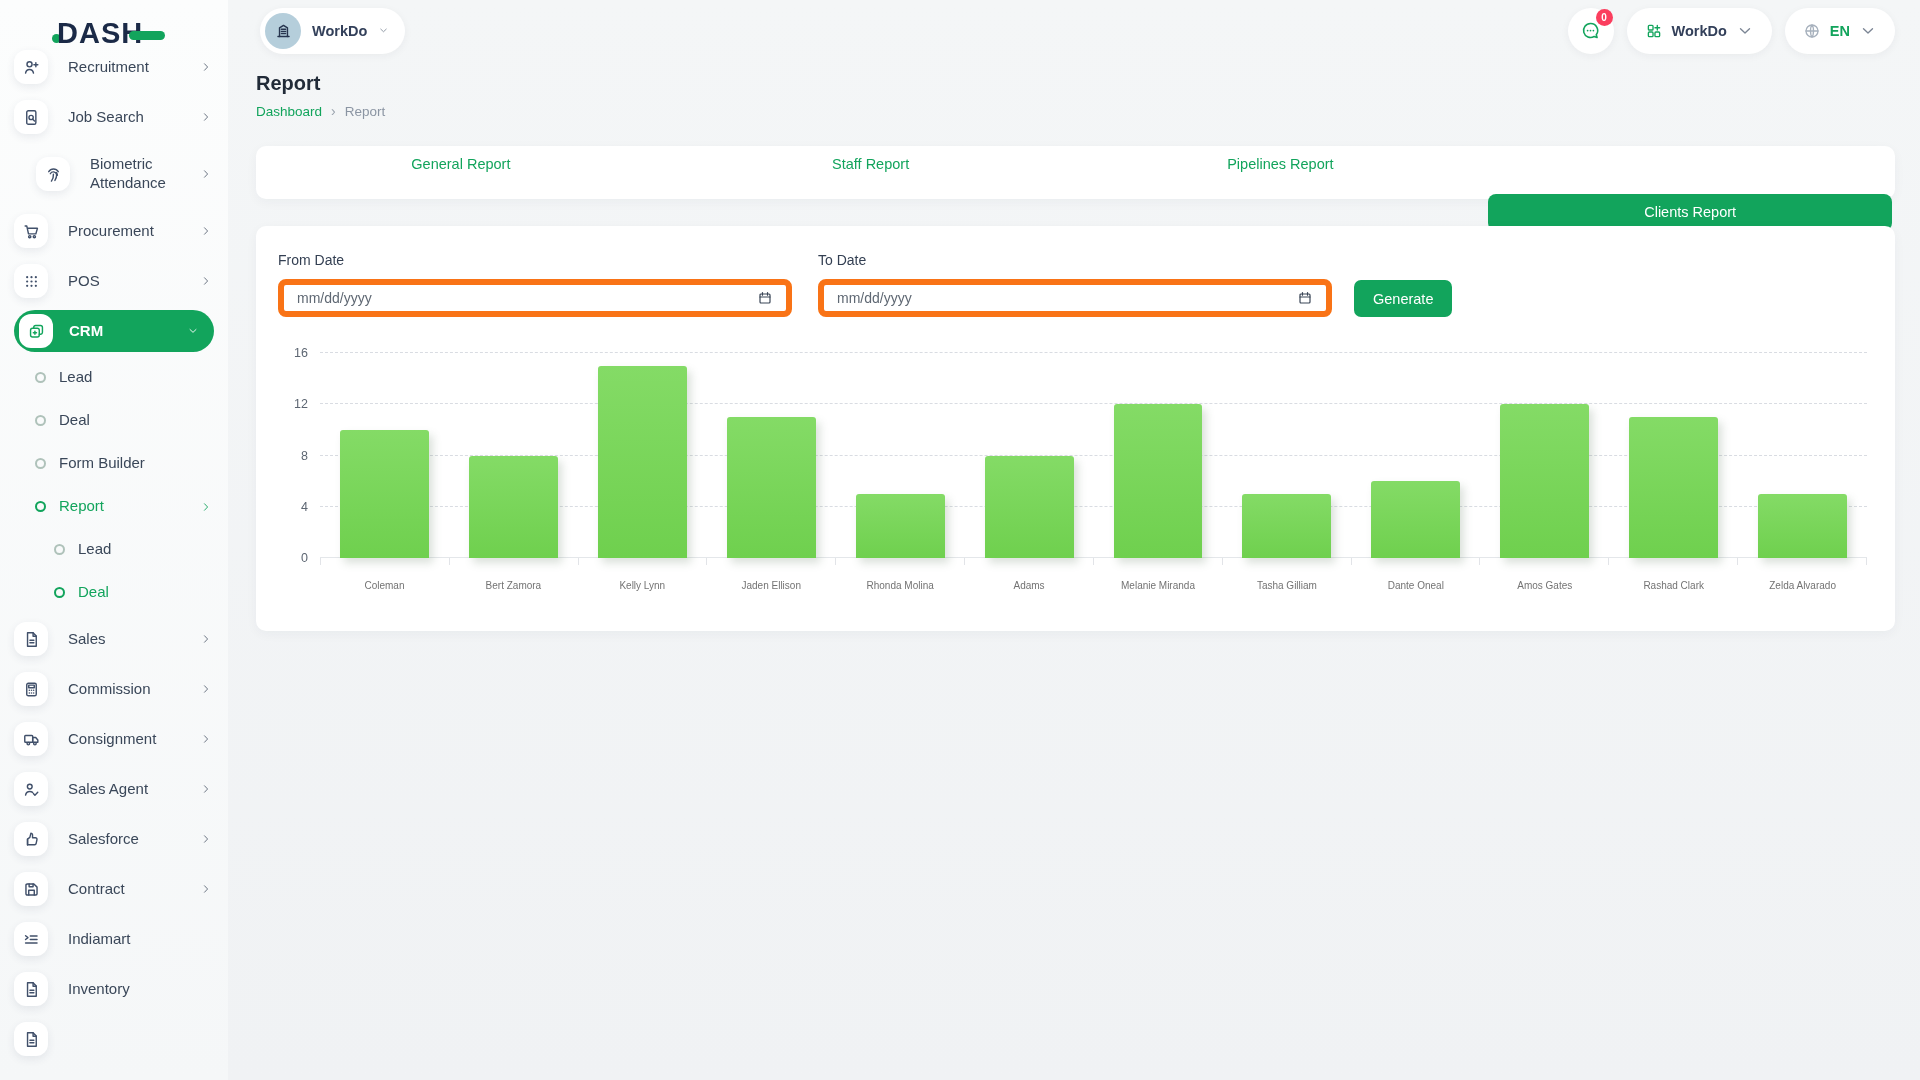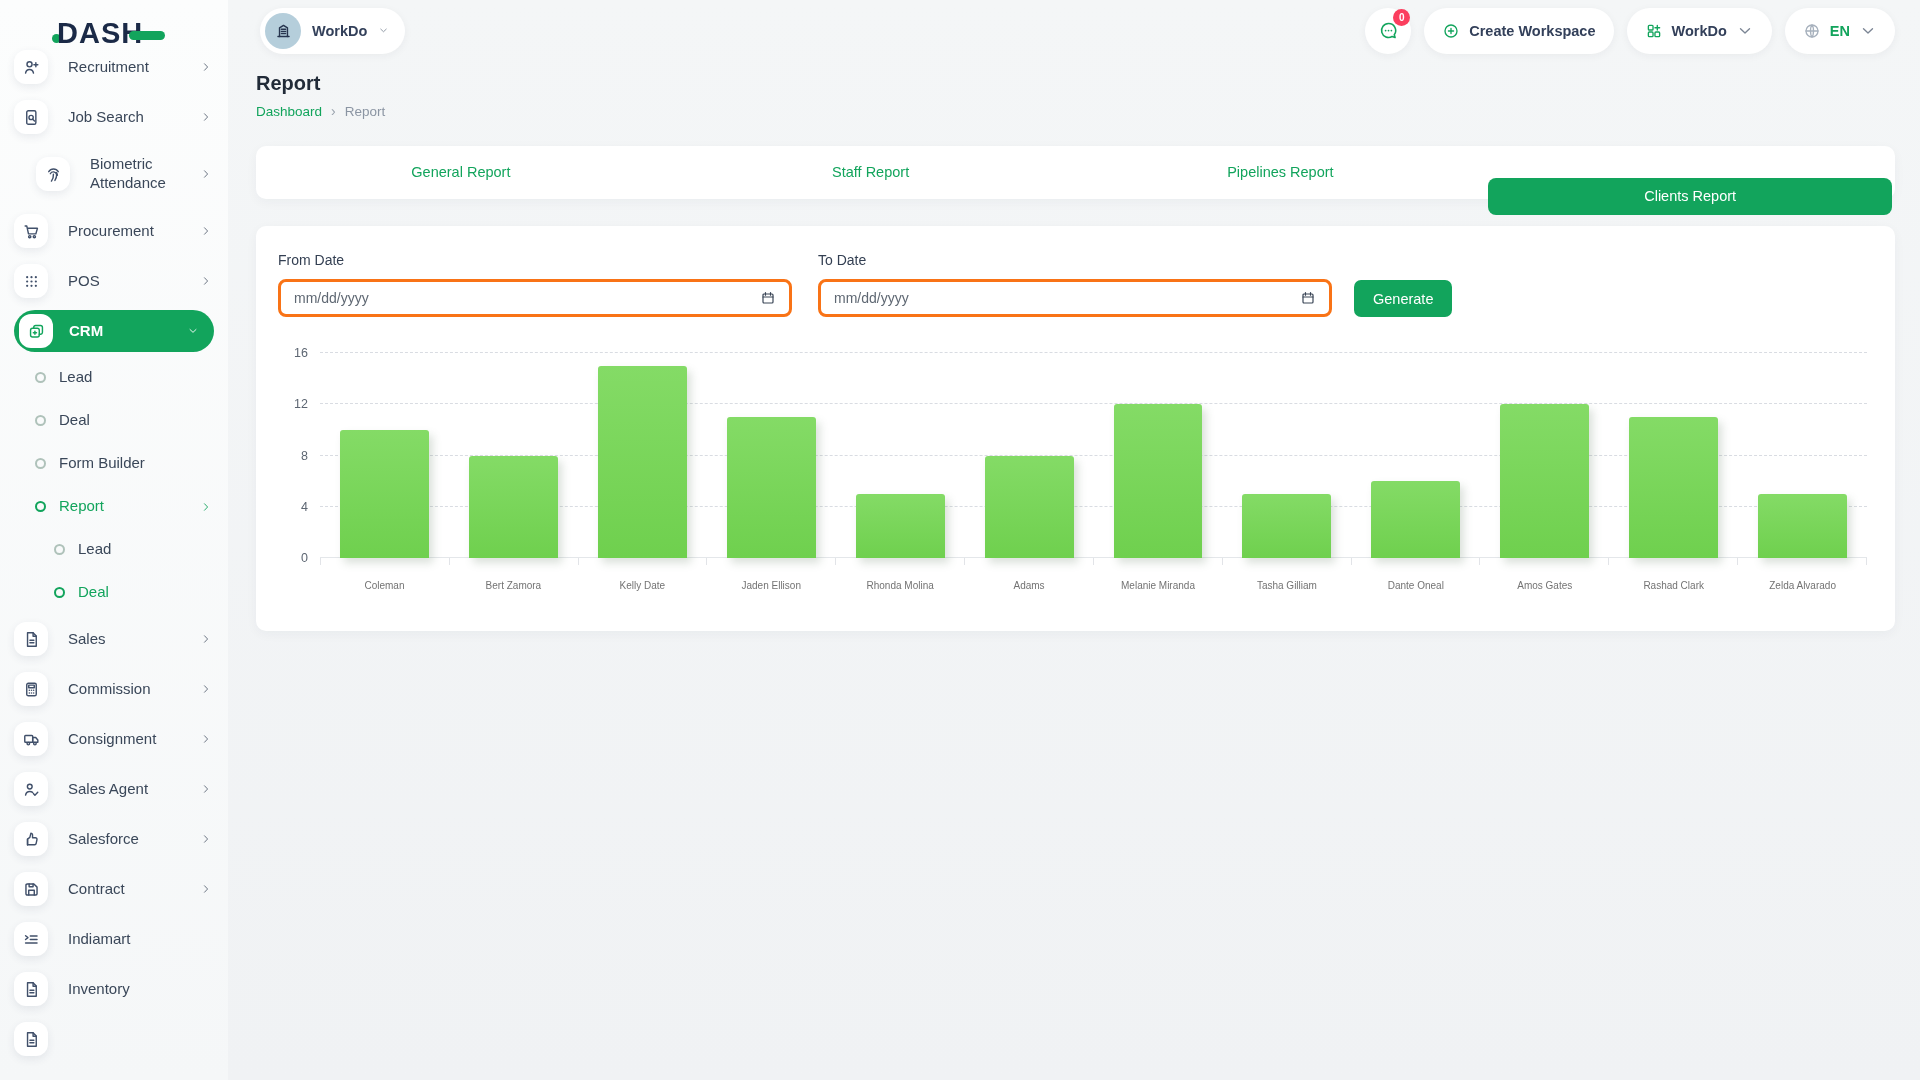"Create Workspace" button.pill-btn { html: <button> <span> <svg> <circle></circle> <path></path> </svg> </span> <span>Create Workspace</span> </button> -> none }
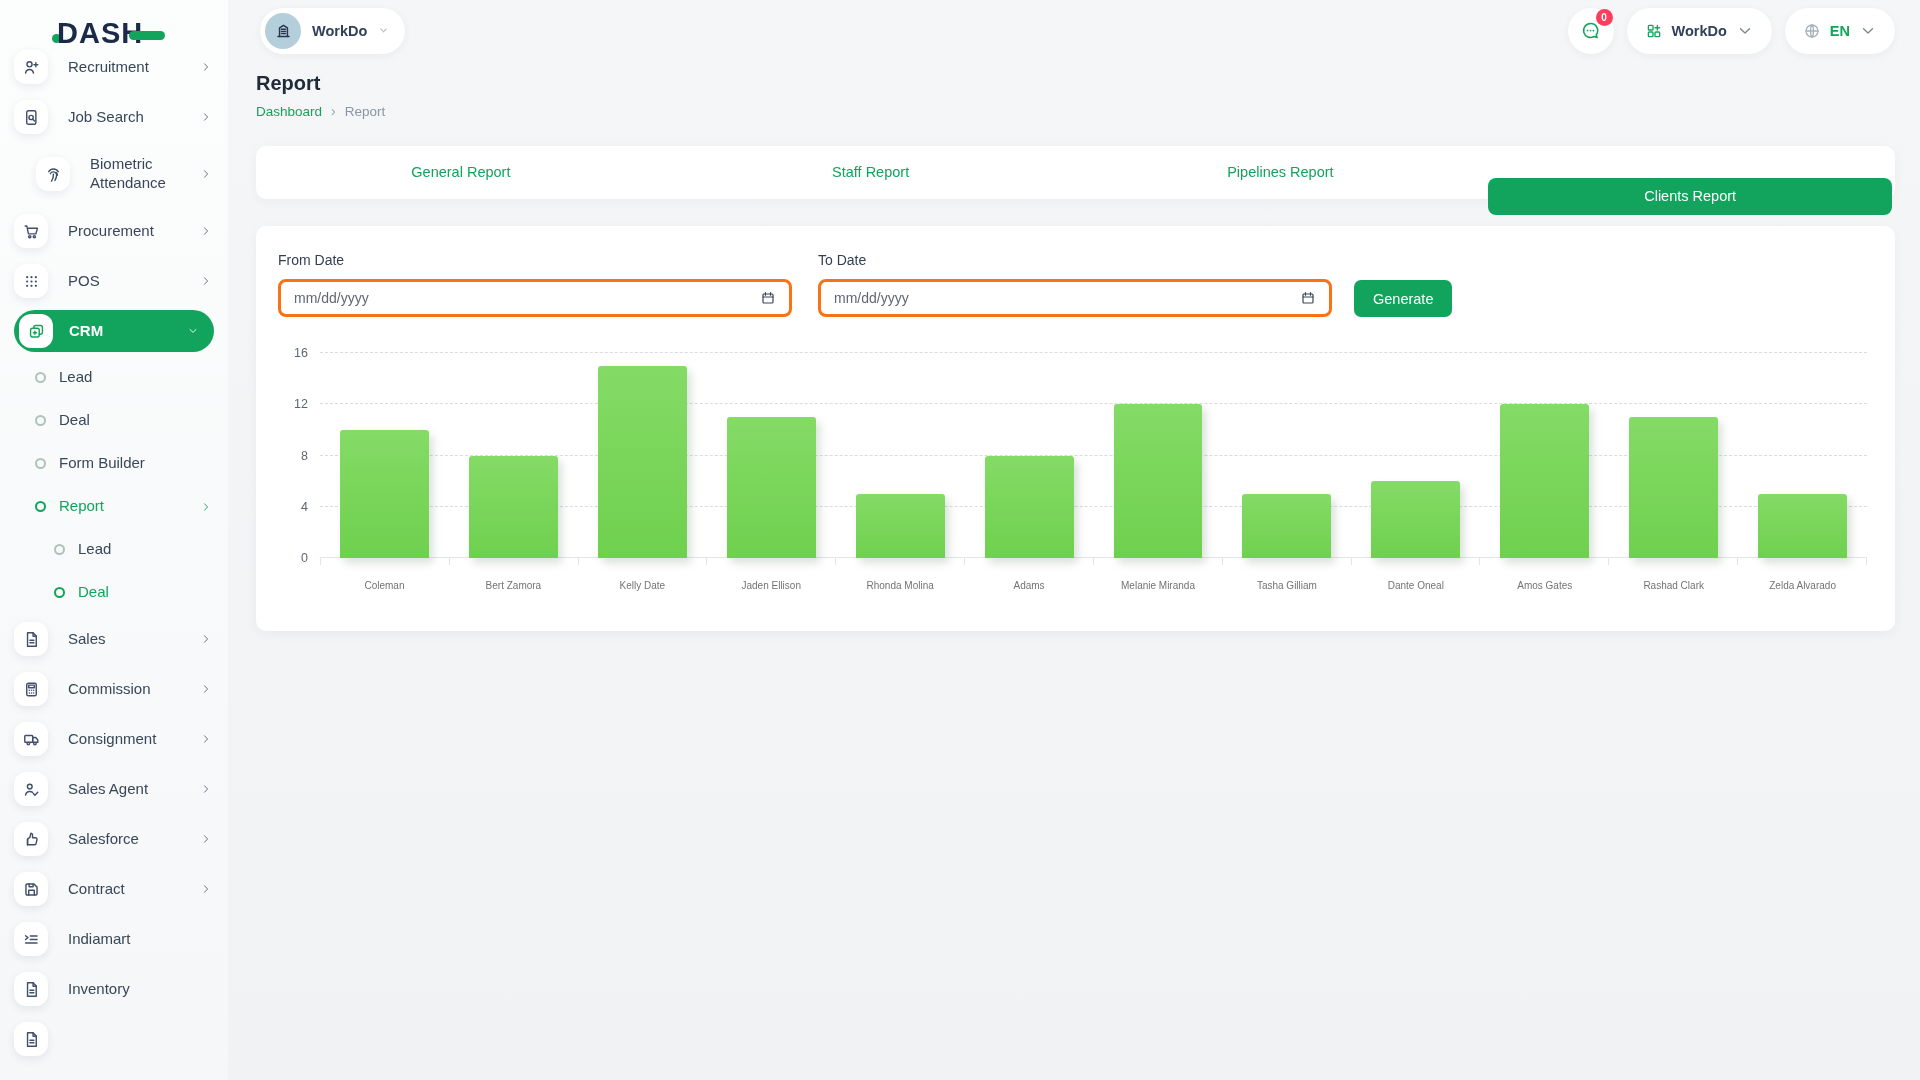"General Report" .tabs-card { align-items: center -> flex-start }
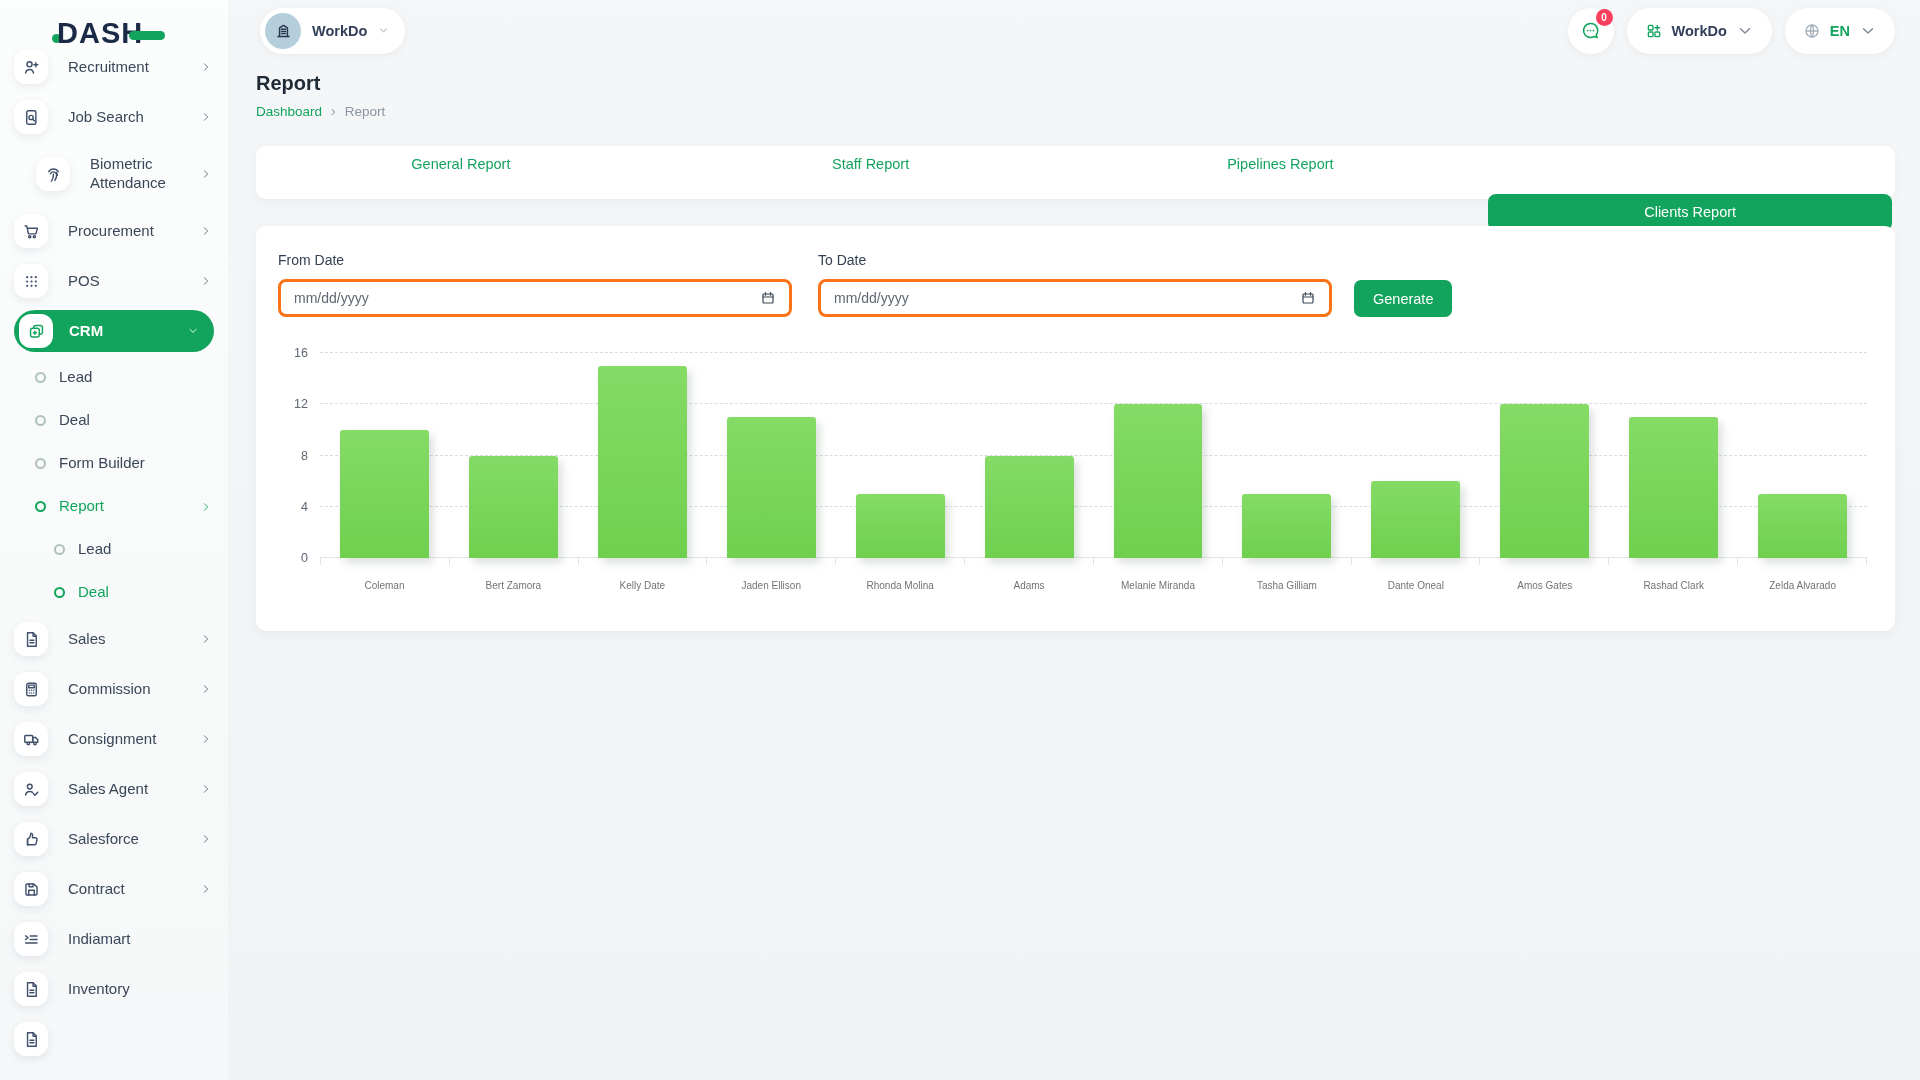"mm/dd/yyyy" .date-input { border: 3px solid #f97316 -> 6px solid #f97316 }
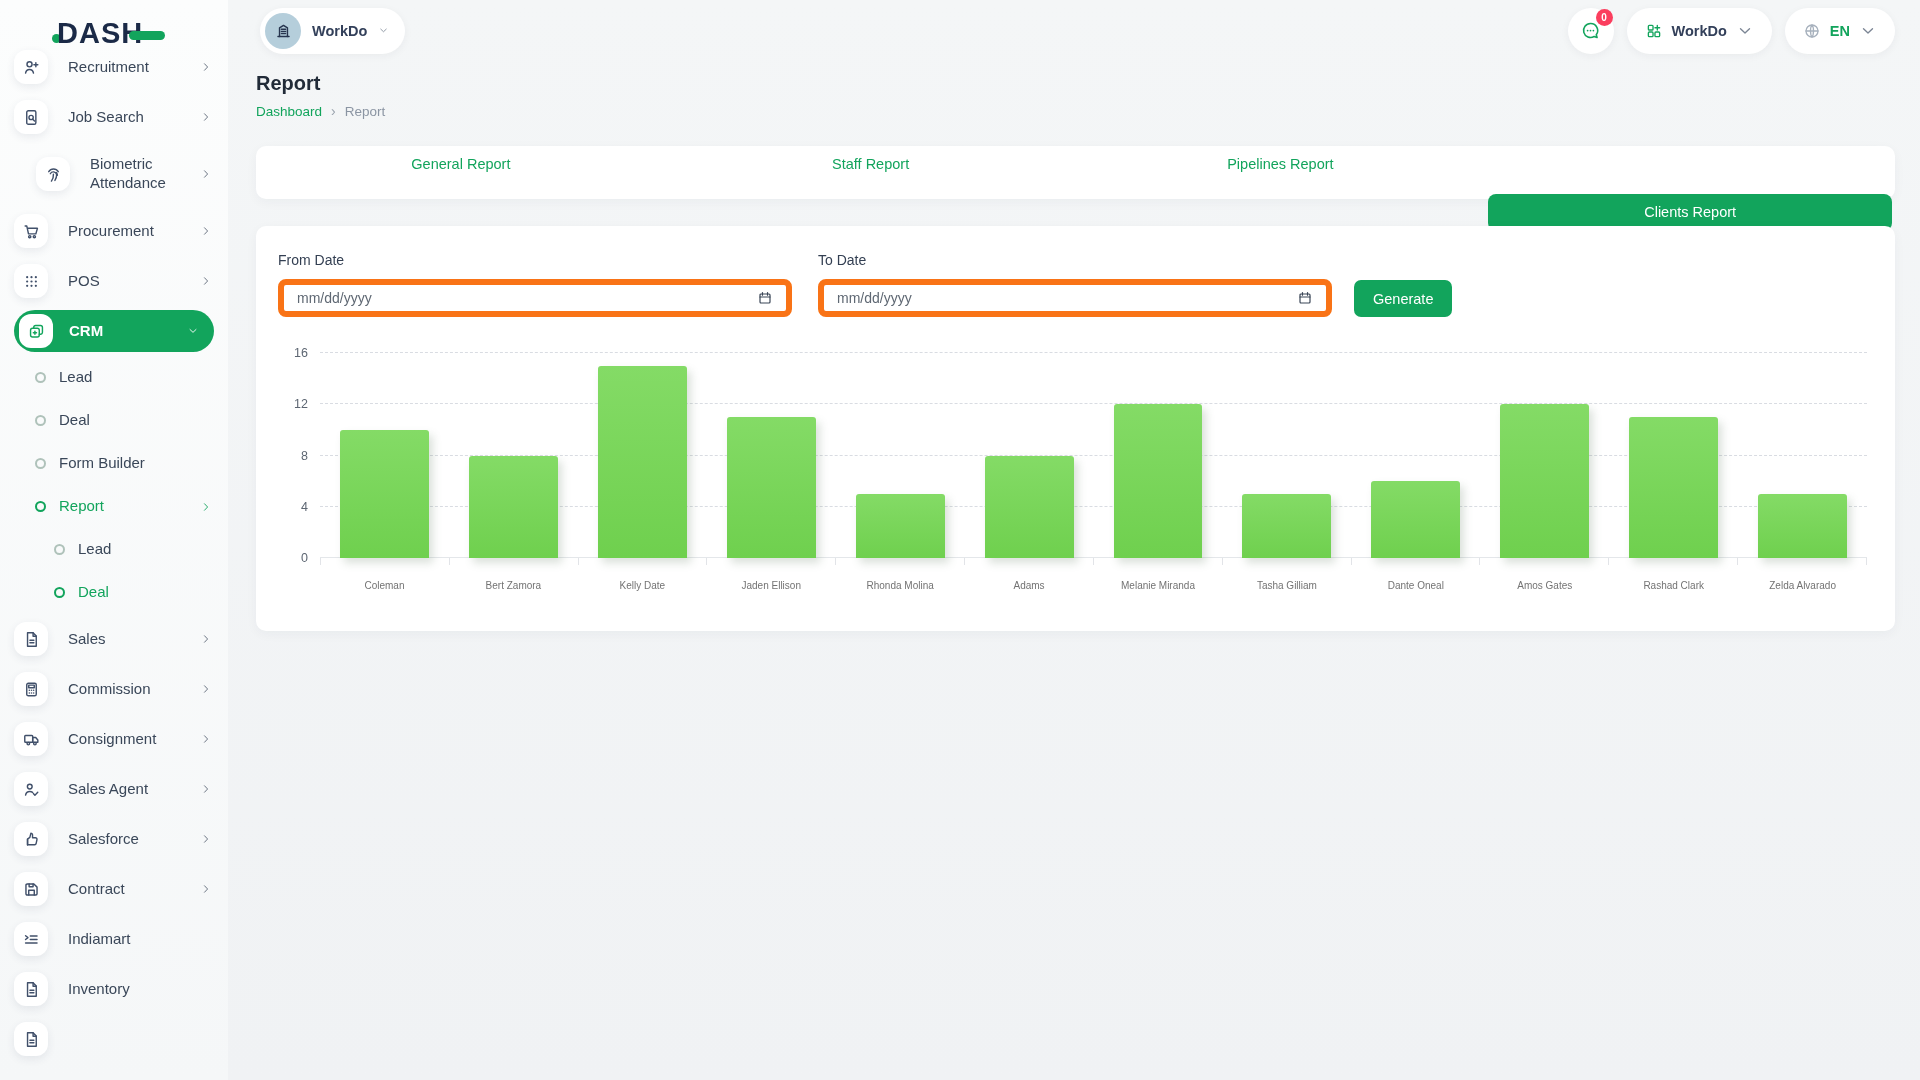"Kelly Date" div.xlab { text: Date -> Lynn }
